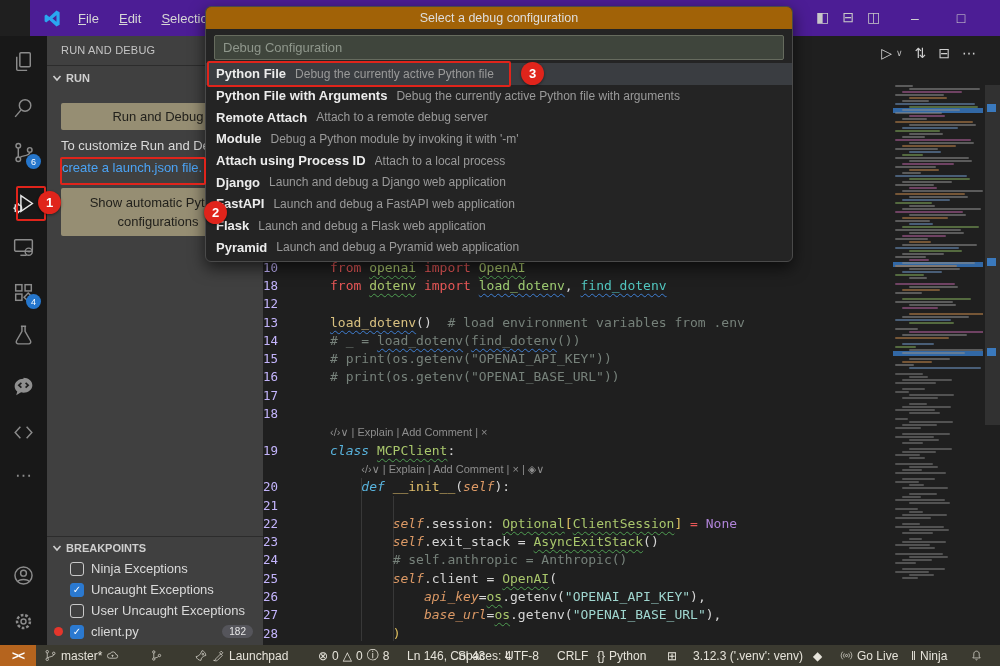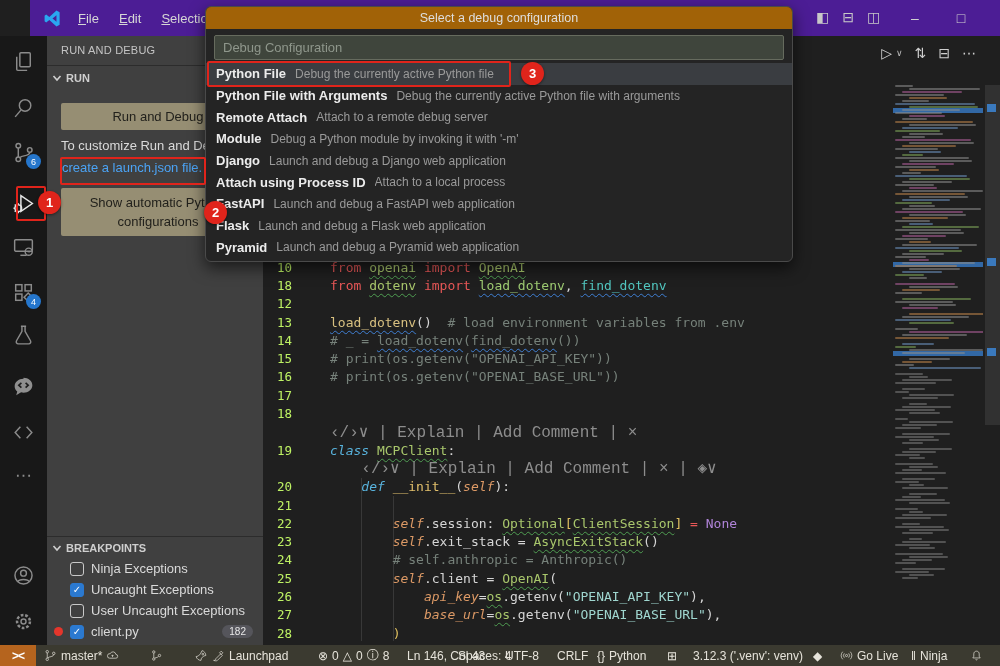"Django" div.qp-row { order: before "Attach using Process ID" -> after "Attach using Process ID" }
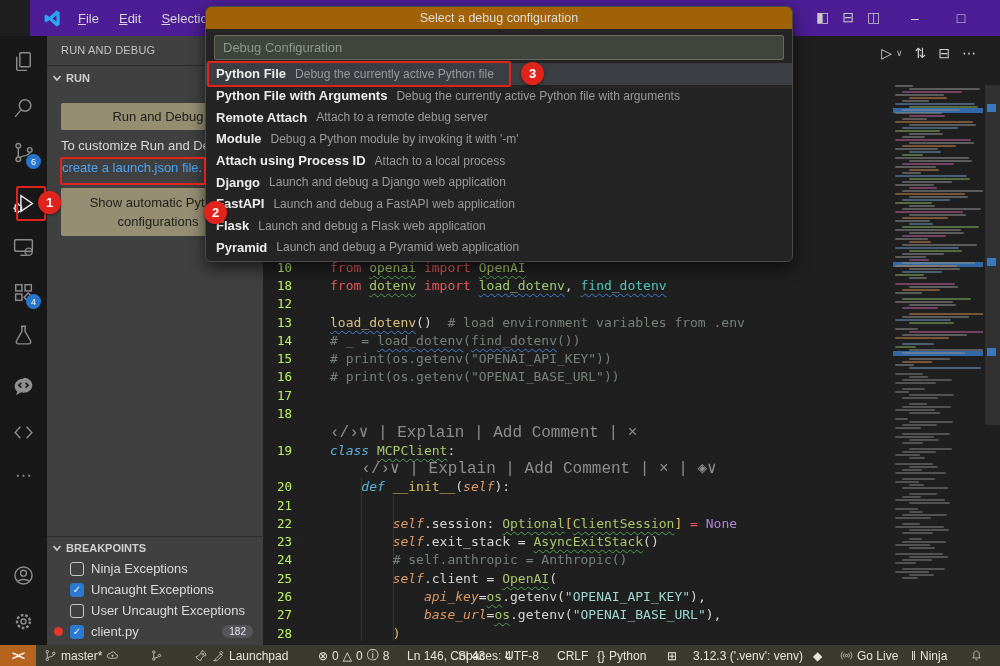"10" .ln { color: #bef264 -> #c4b5fd; text-align: center -> left }
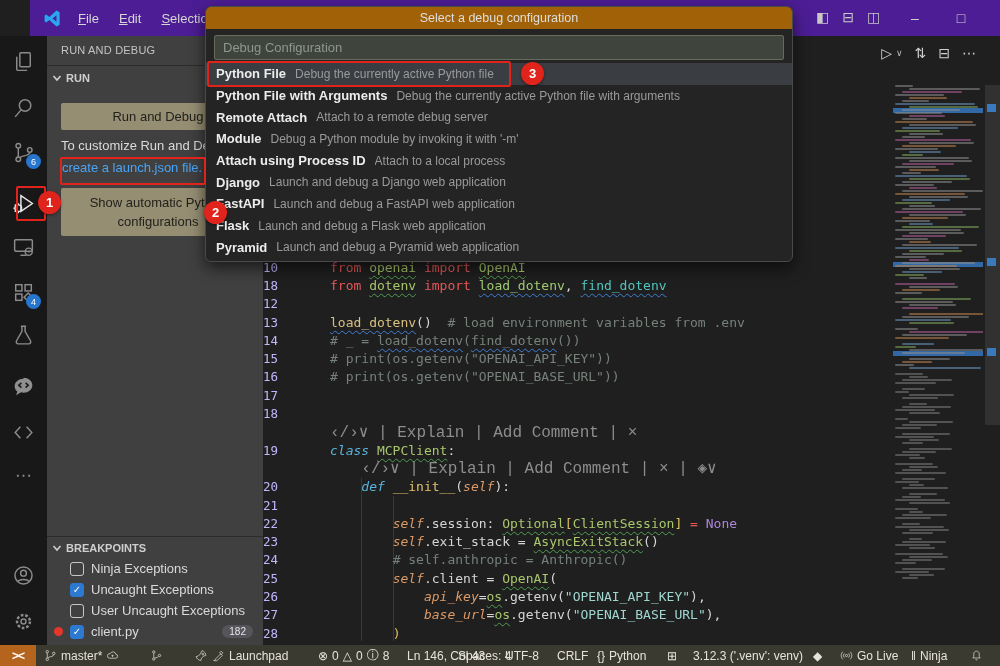"‹/›∨ | Explain | Add" .t-lens { font-family: Liberation Mono, monospace -> Liberation Sans, sans-serif; font-size: 16px -> 11px }
